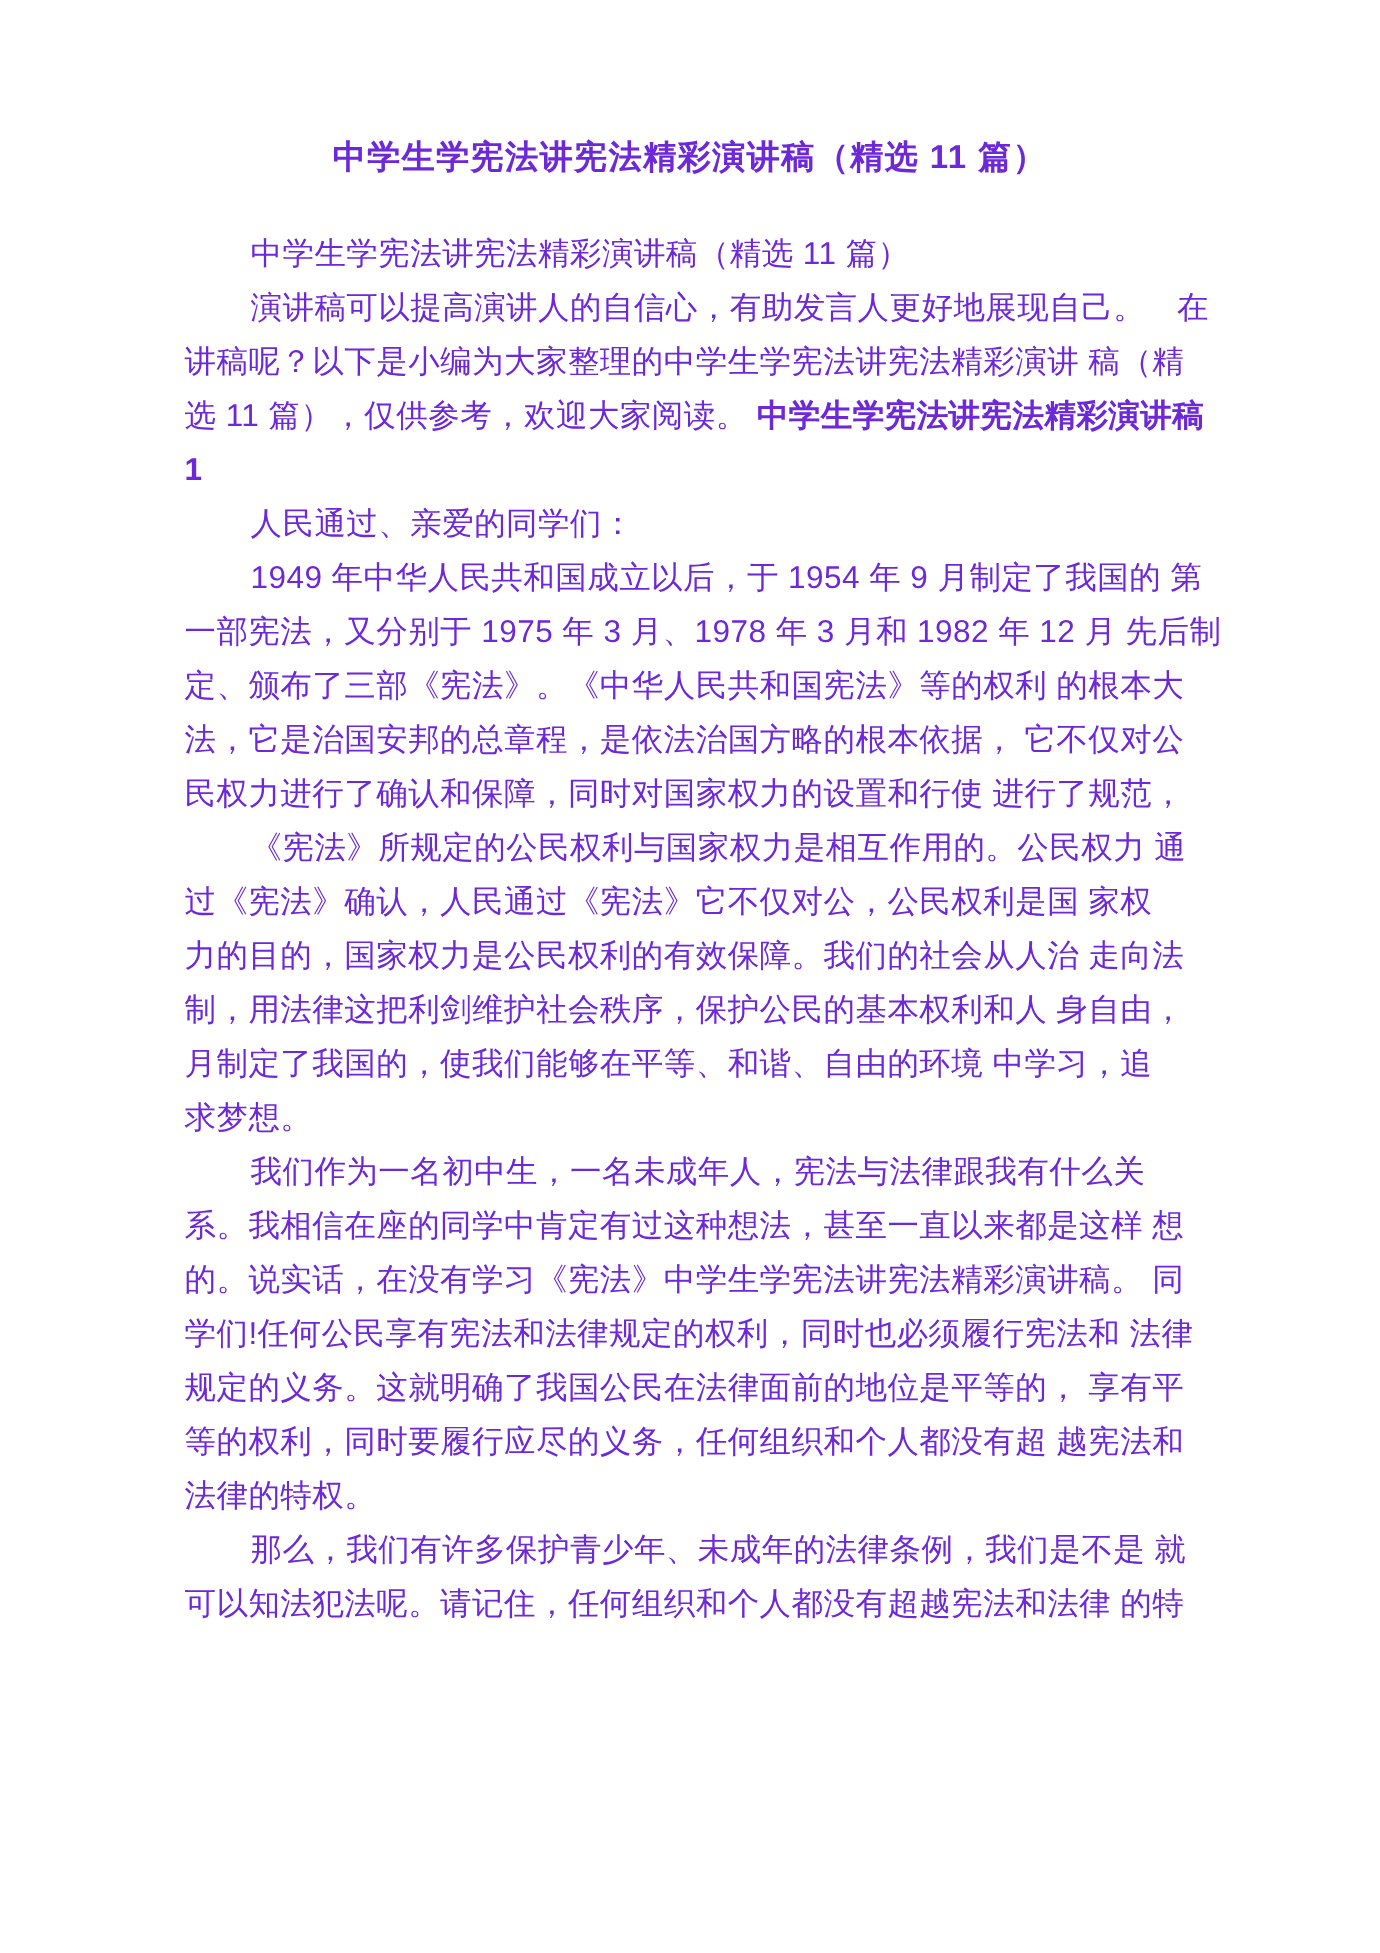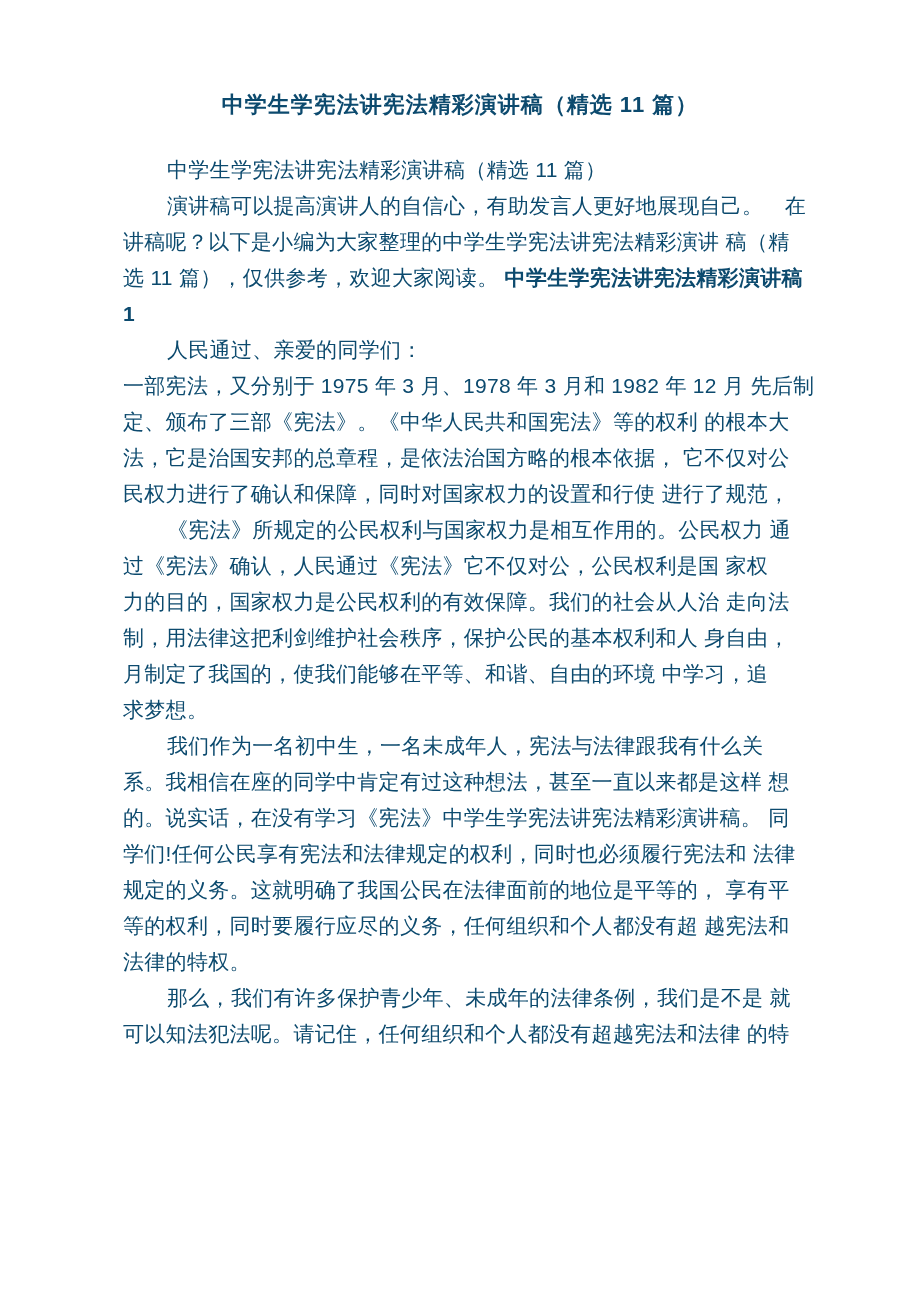"中学生学宪法讲宪法精彩演讲稿（精选 11 篇）" .page { color: #0c4a6e -> #6d28d9 }
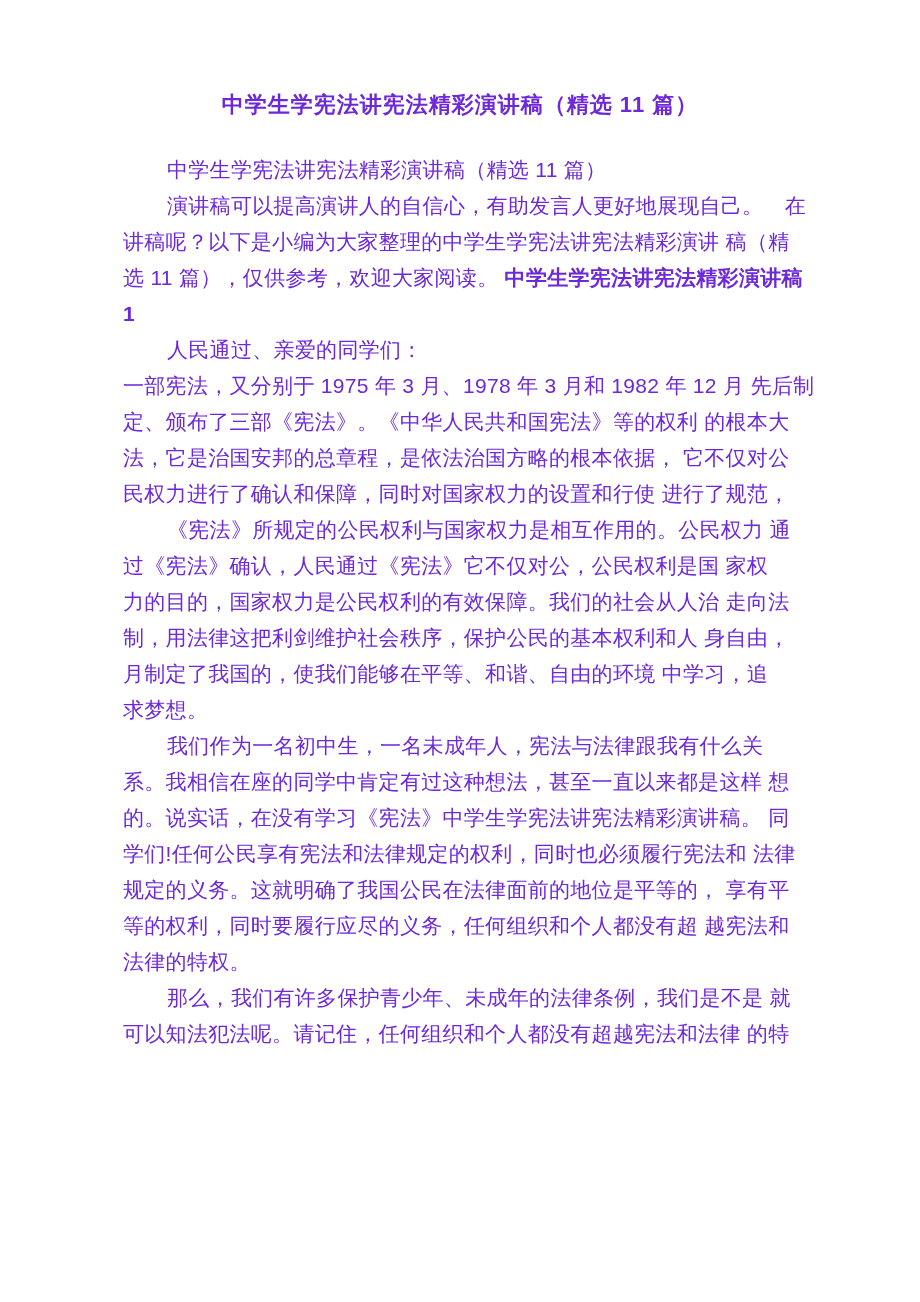"1949 年中华人民共和国成立以后，于 1954 年 9" div.line { html: none -> <div><span>1949 年中华人民共和国成立以后，于 1954 年 9 月制定了我国的 第</span></div> }
